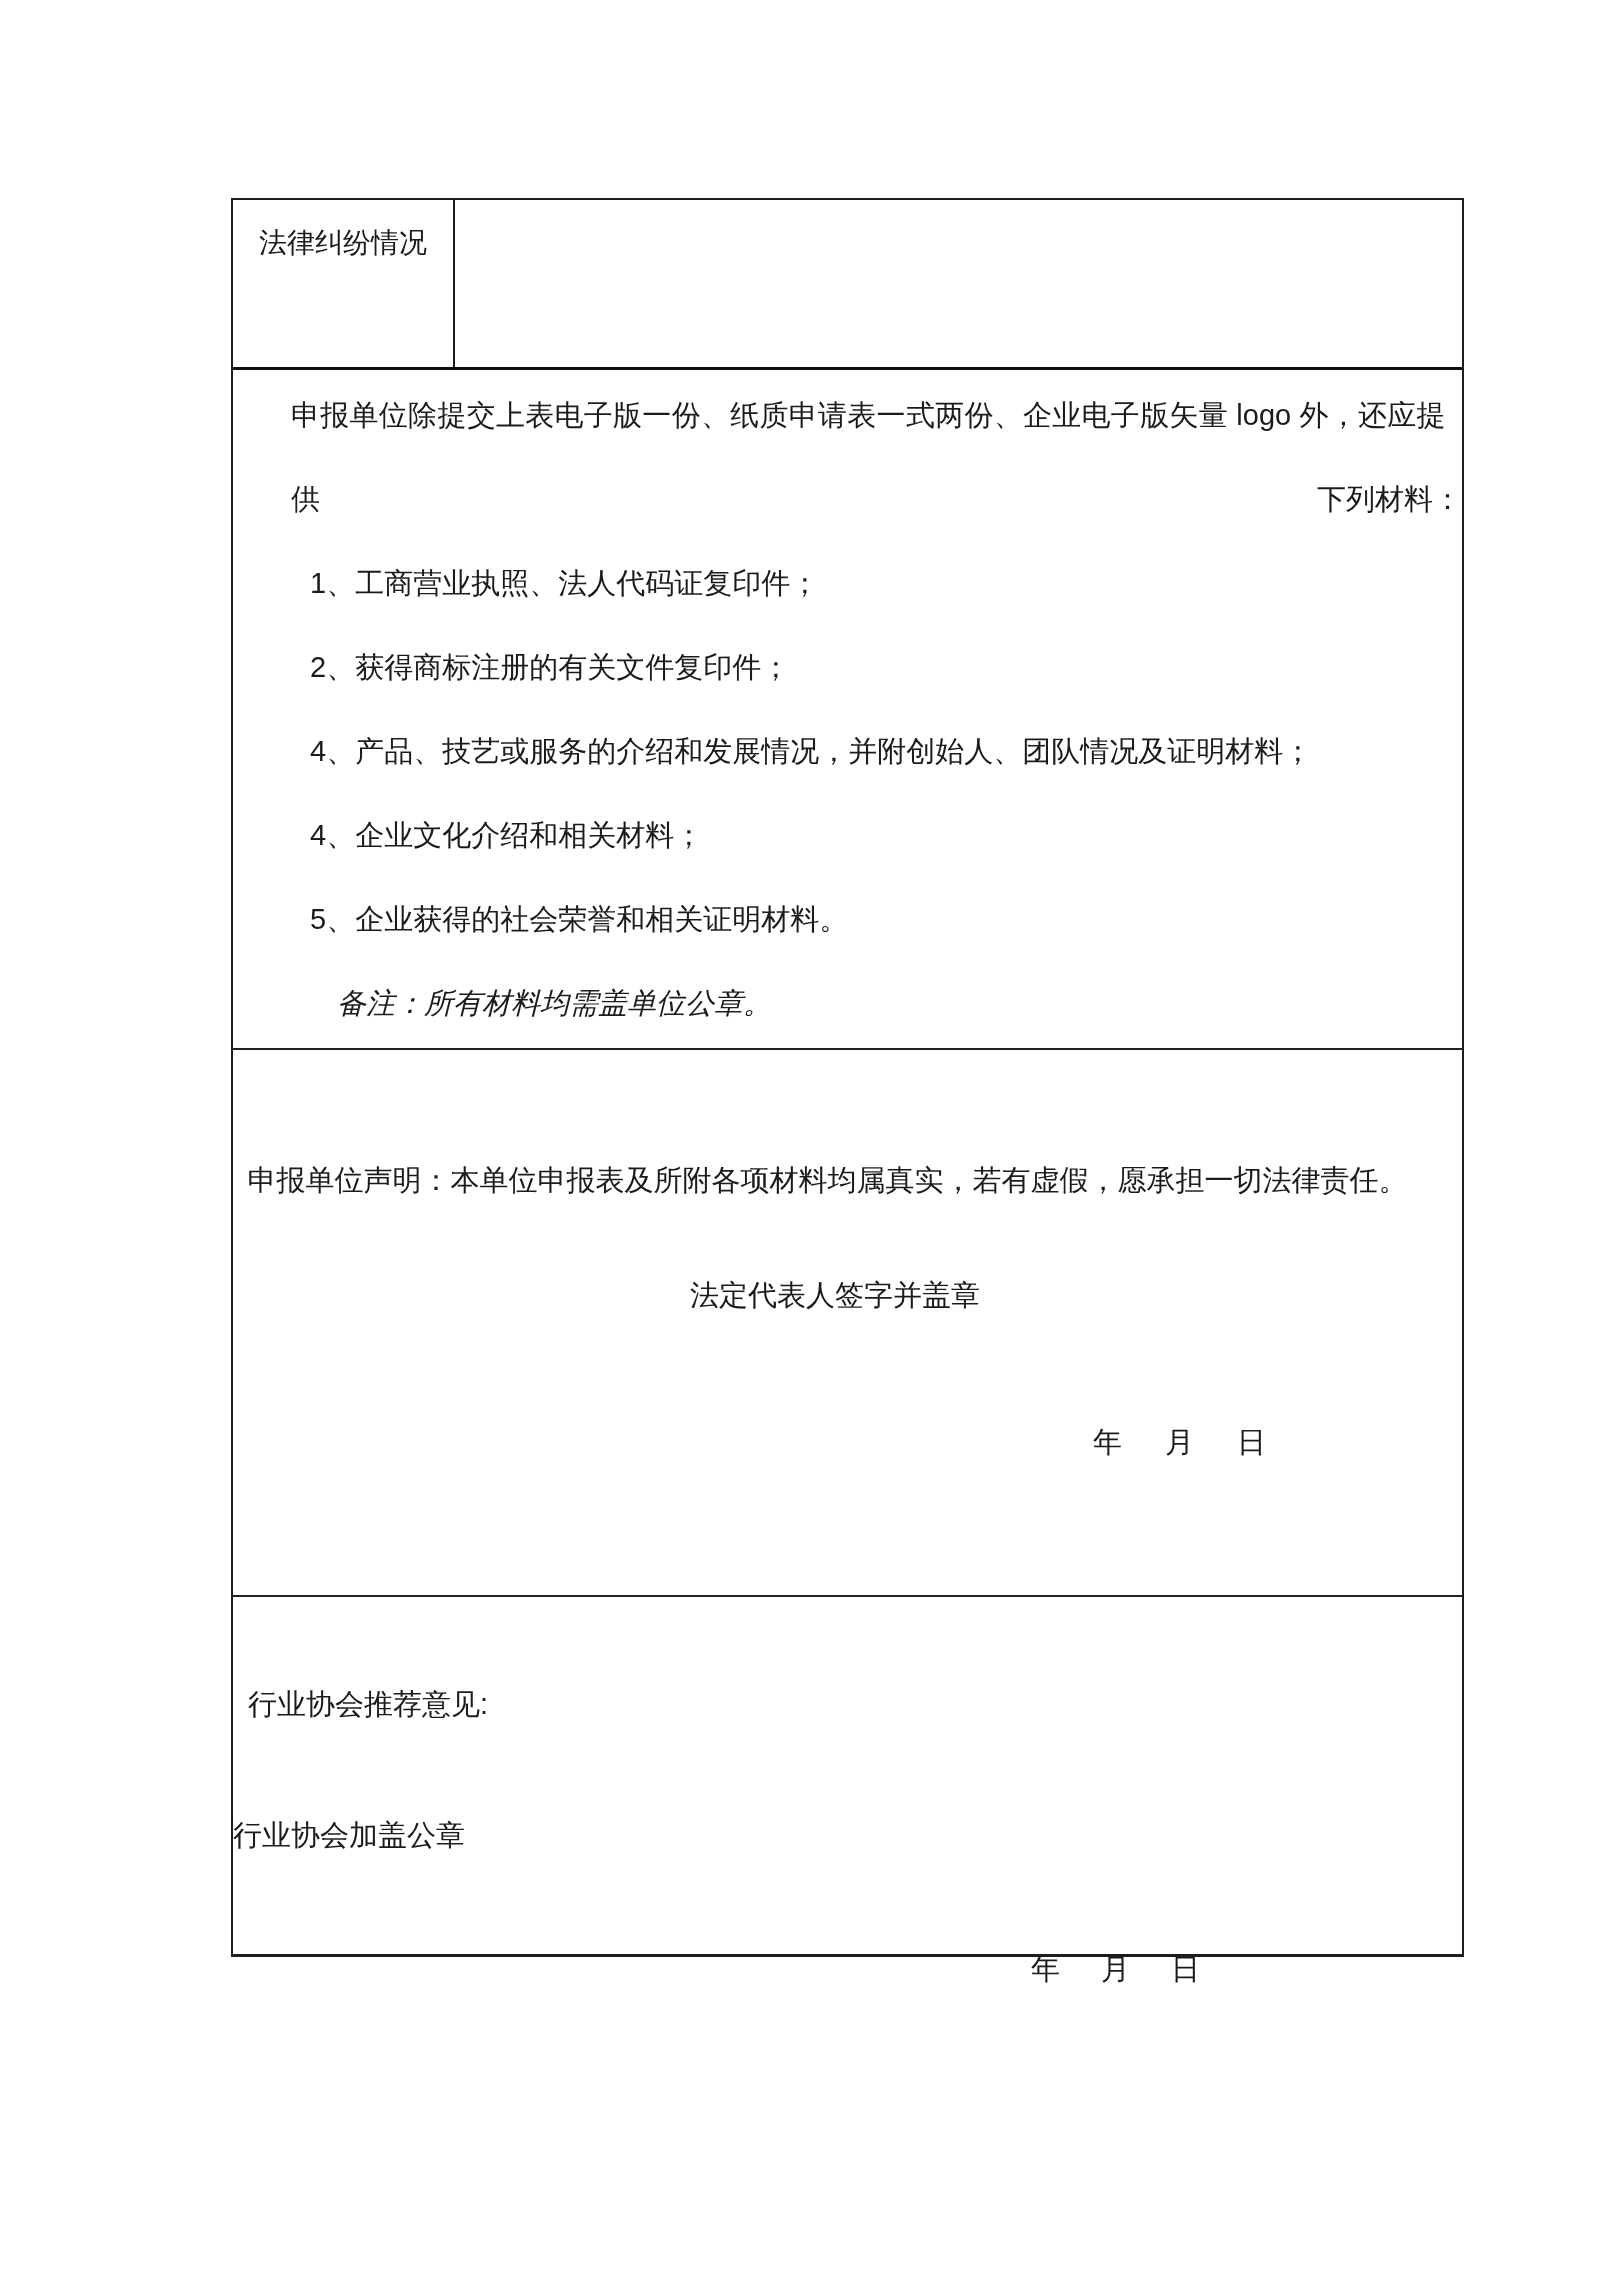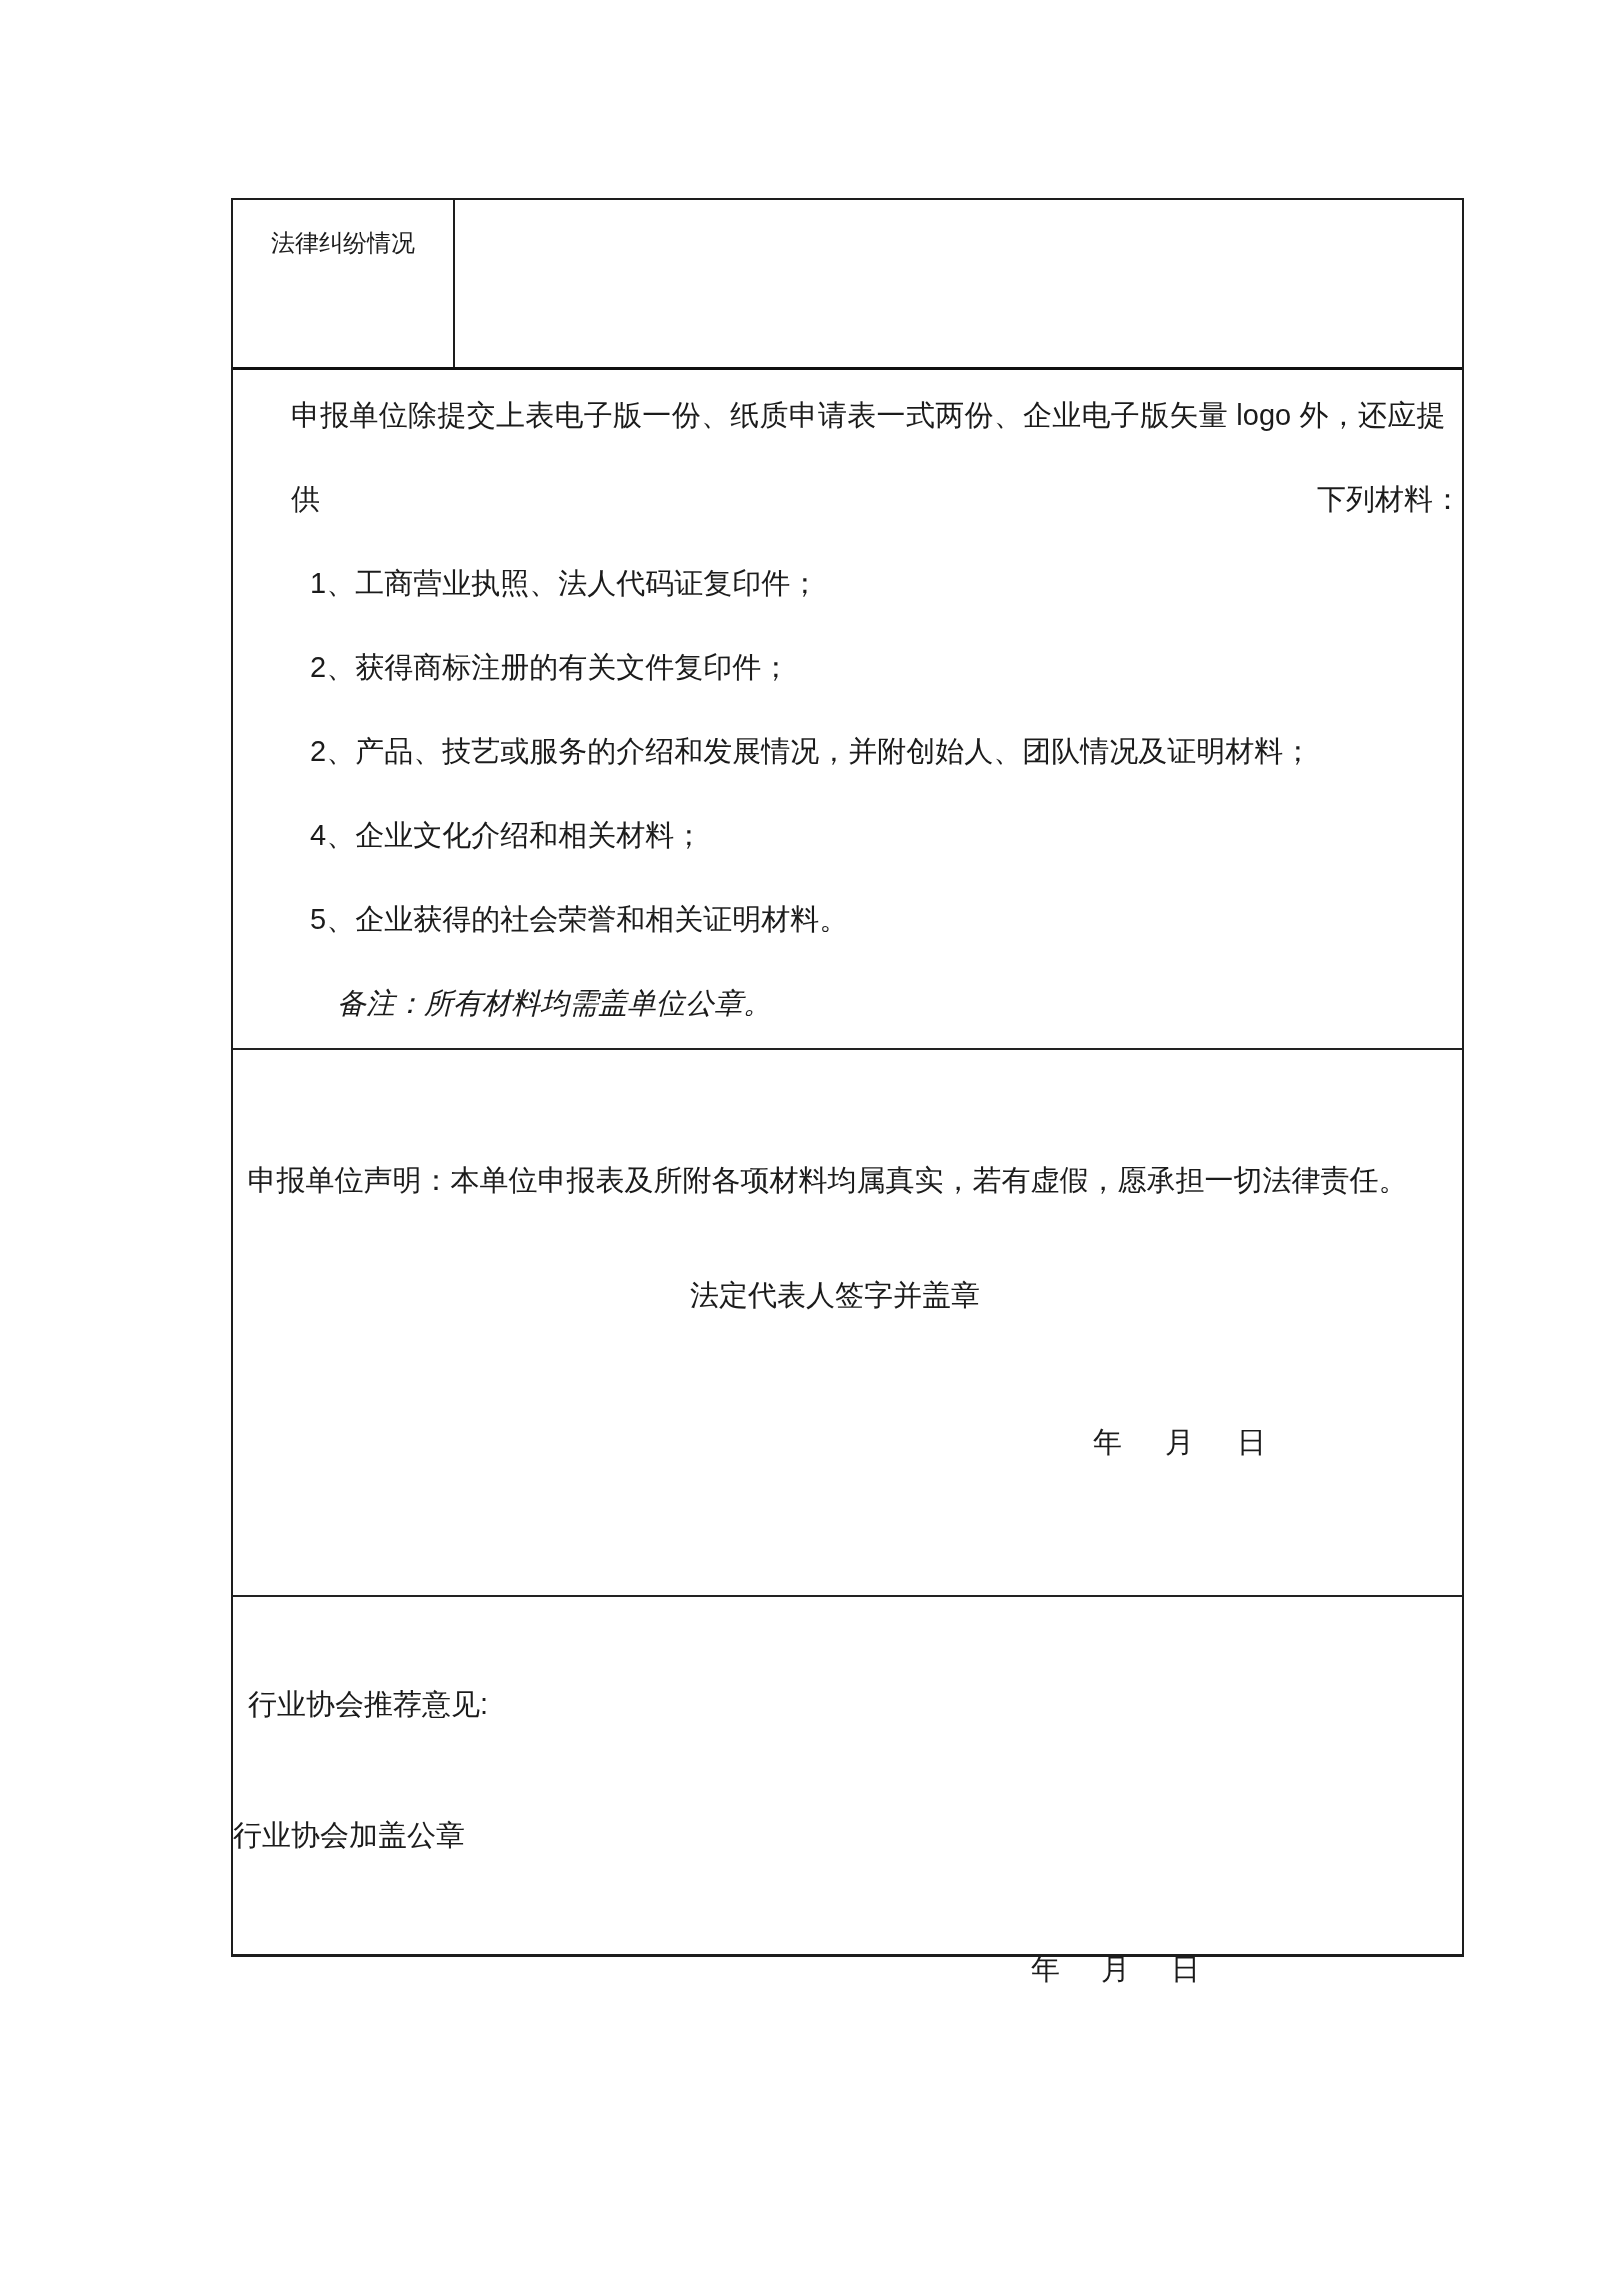"法律纠纷情况" .legal-label-cell { font-size: 24px -> 28px }
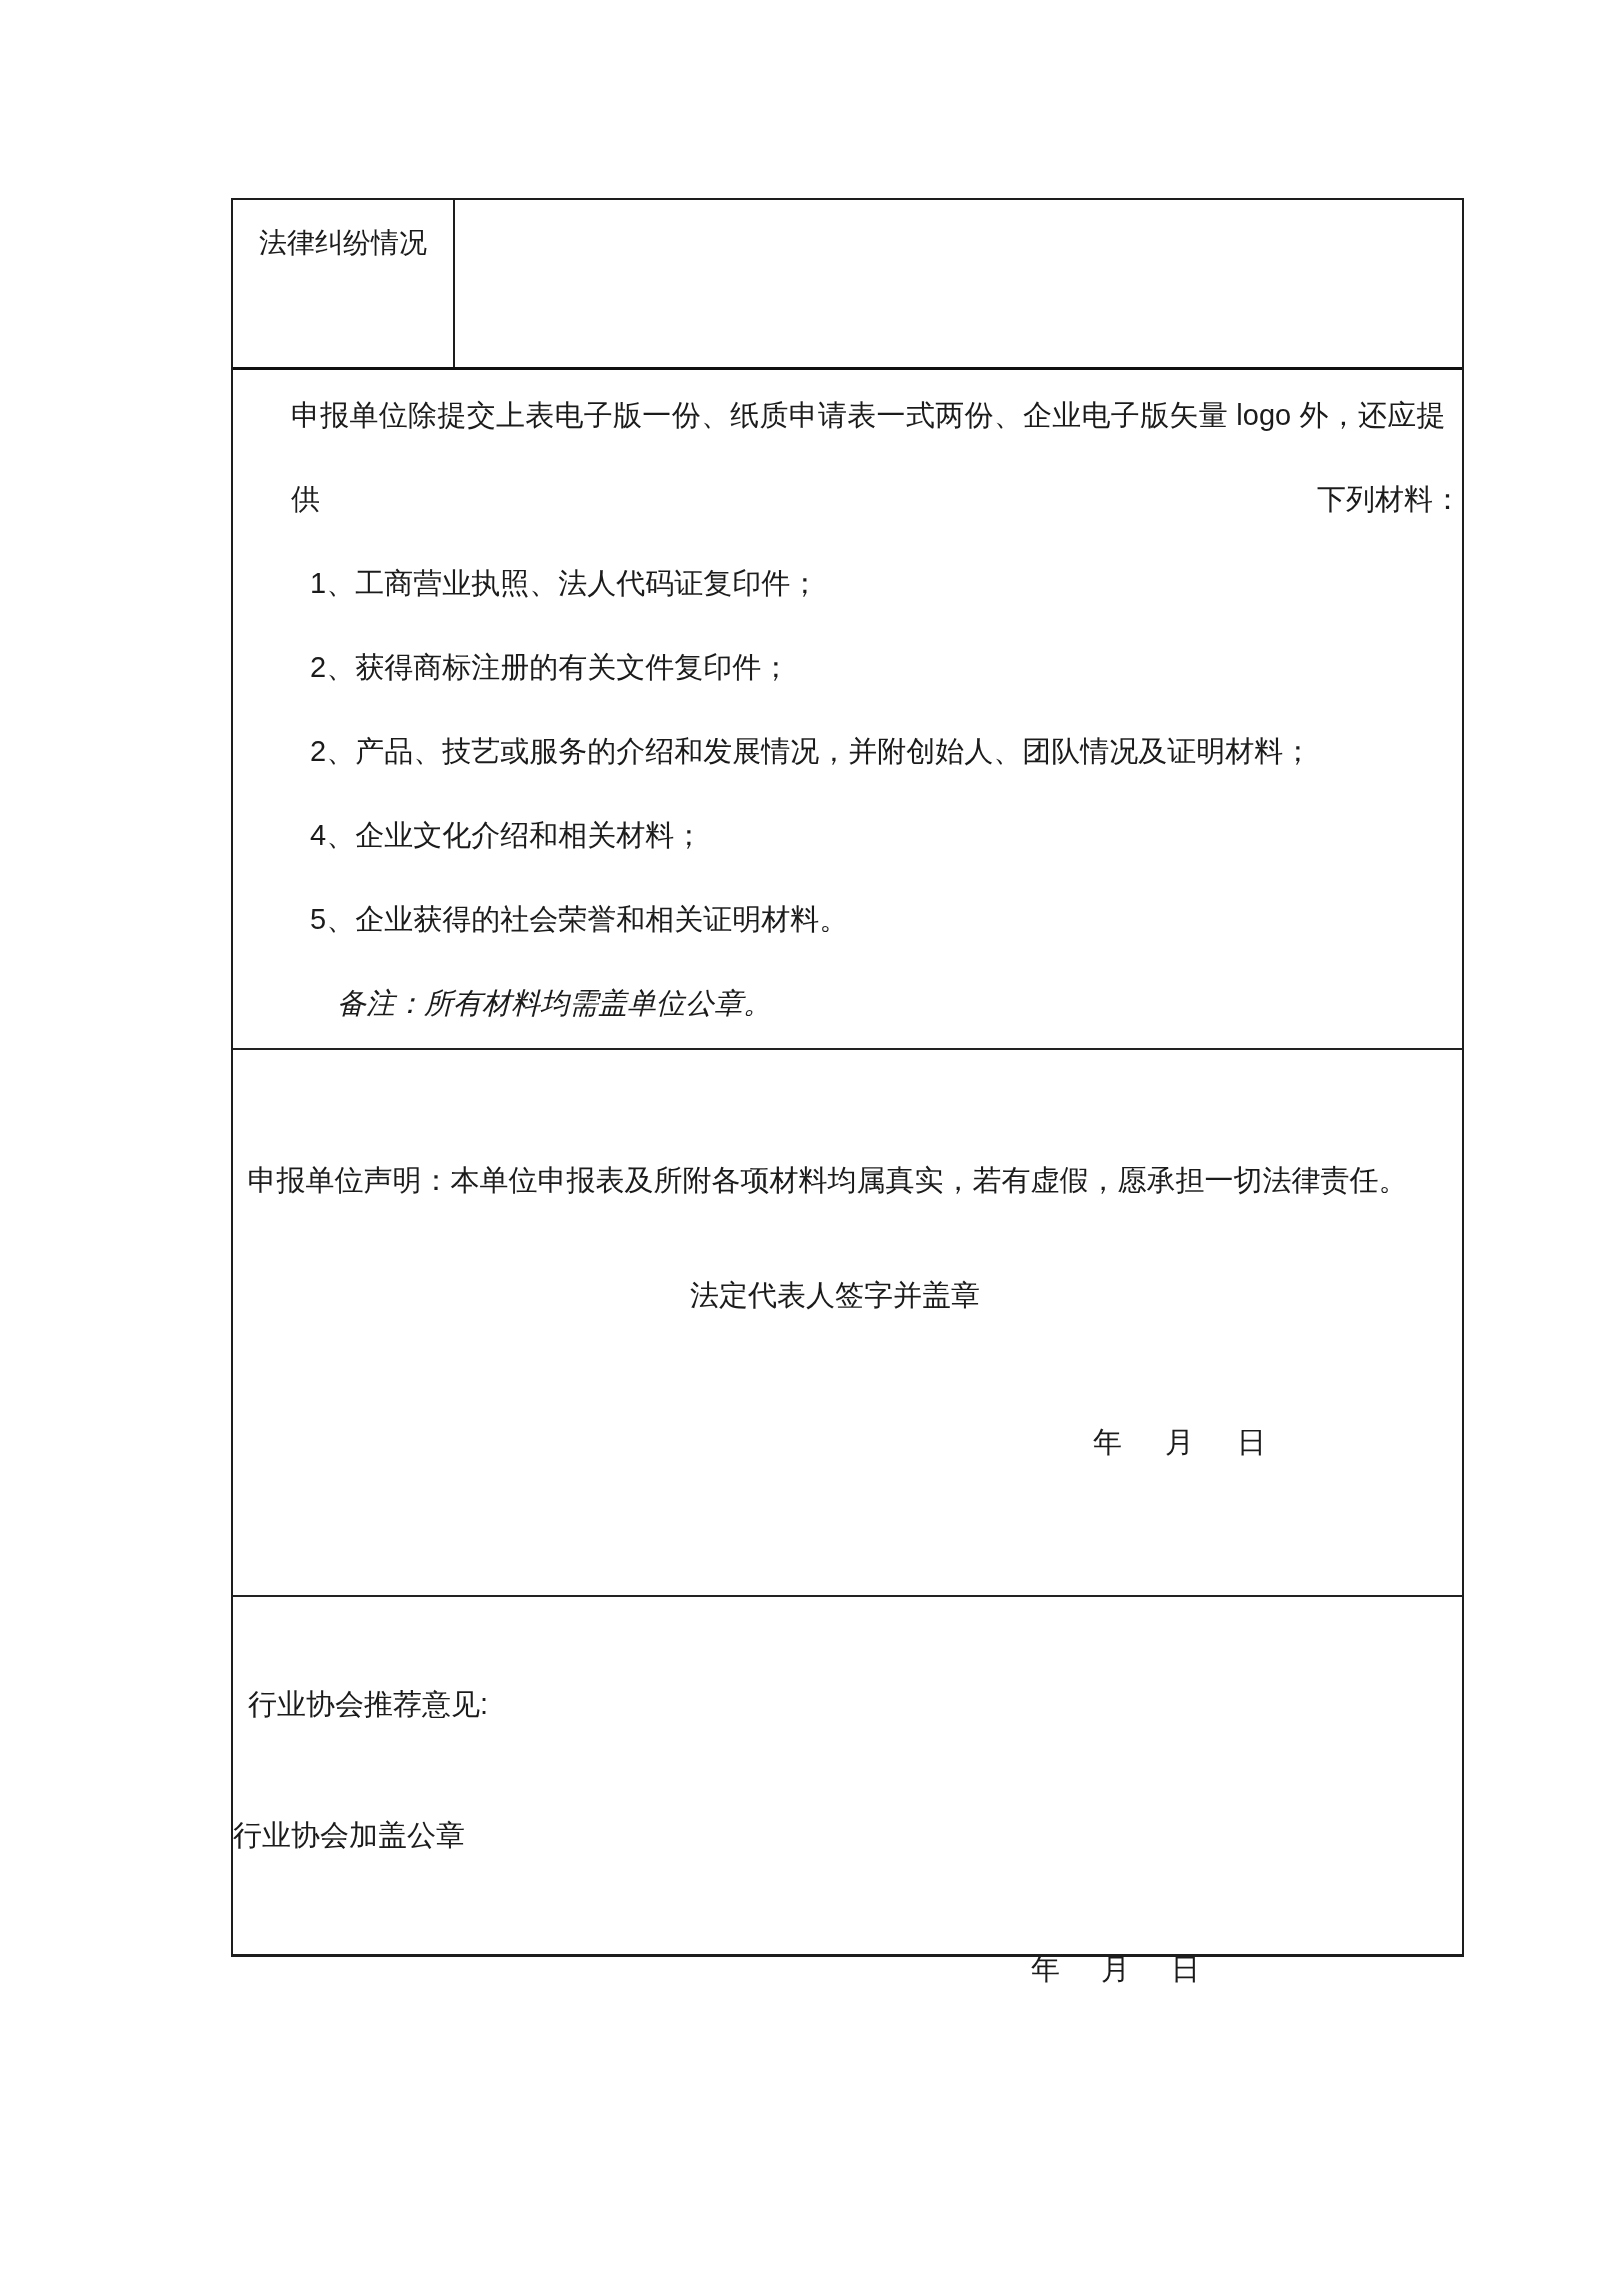"2、产品、技艺或服务的介绍和发展情况，并附创始人、团队情况及证明材料；" div.m-line { text: 2 -> 4 }
